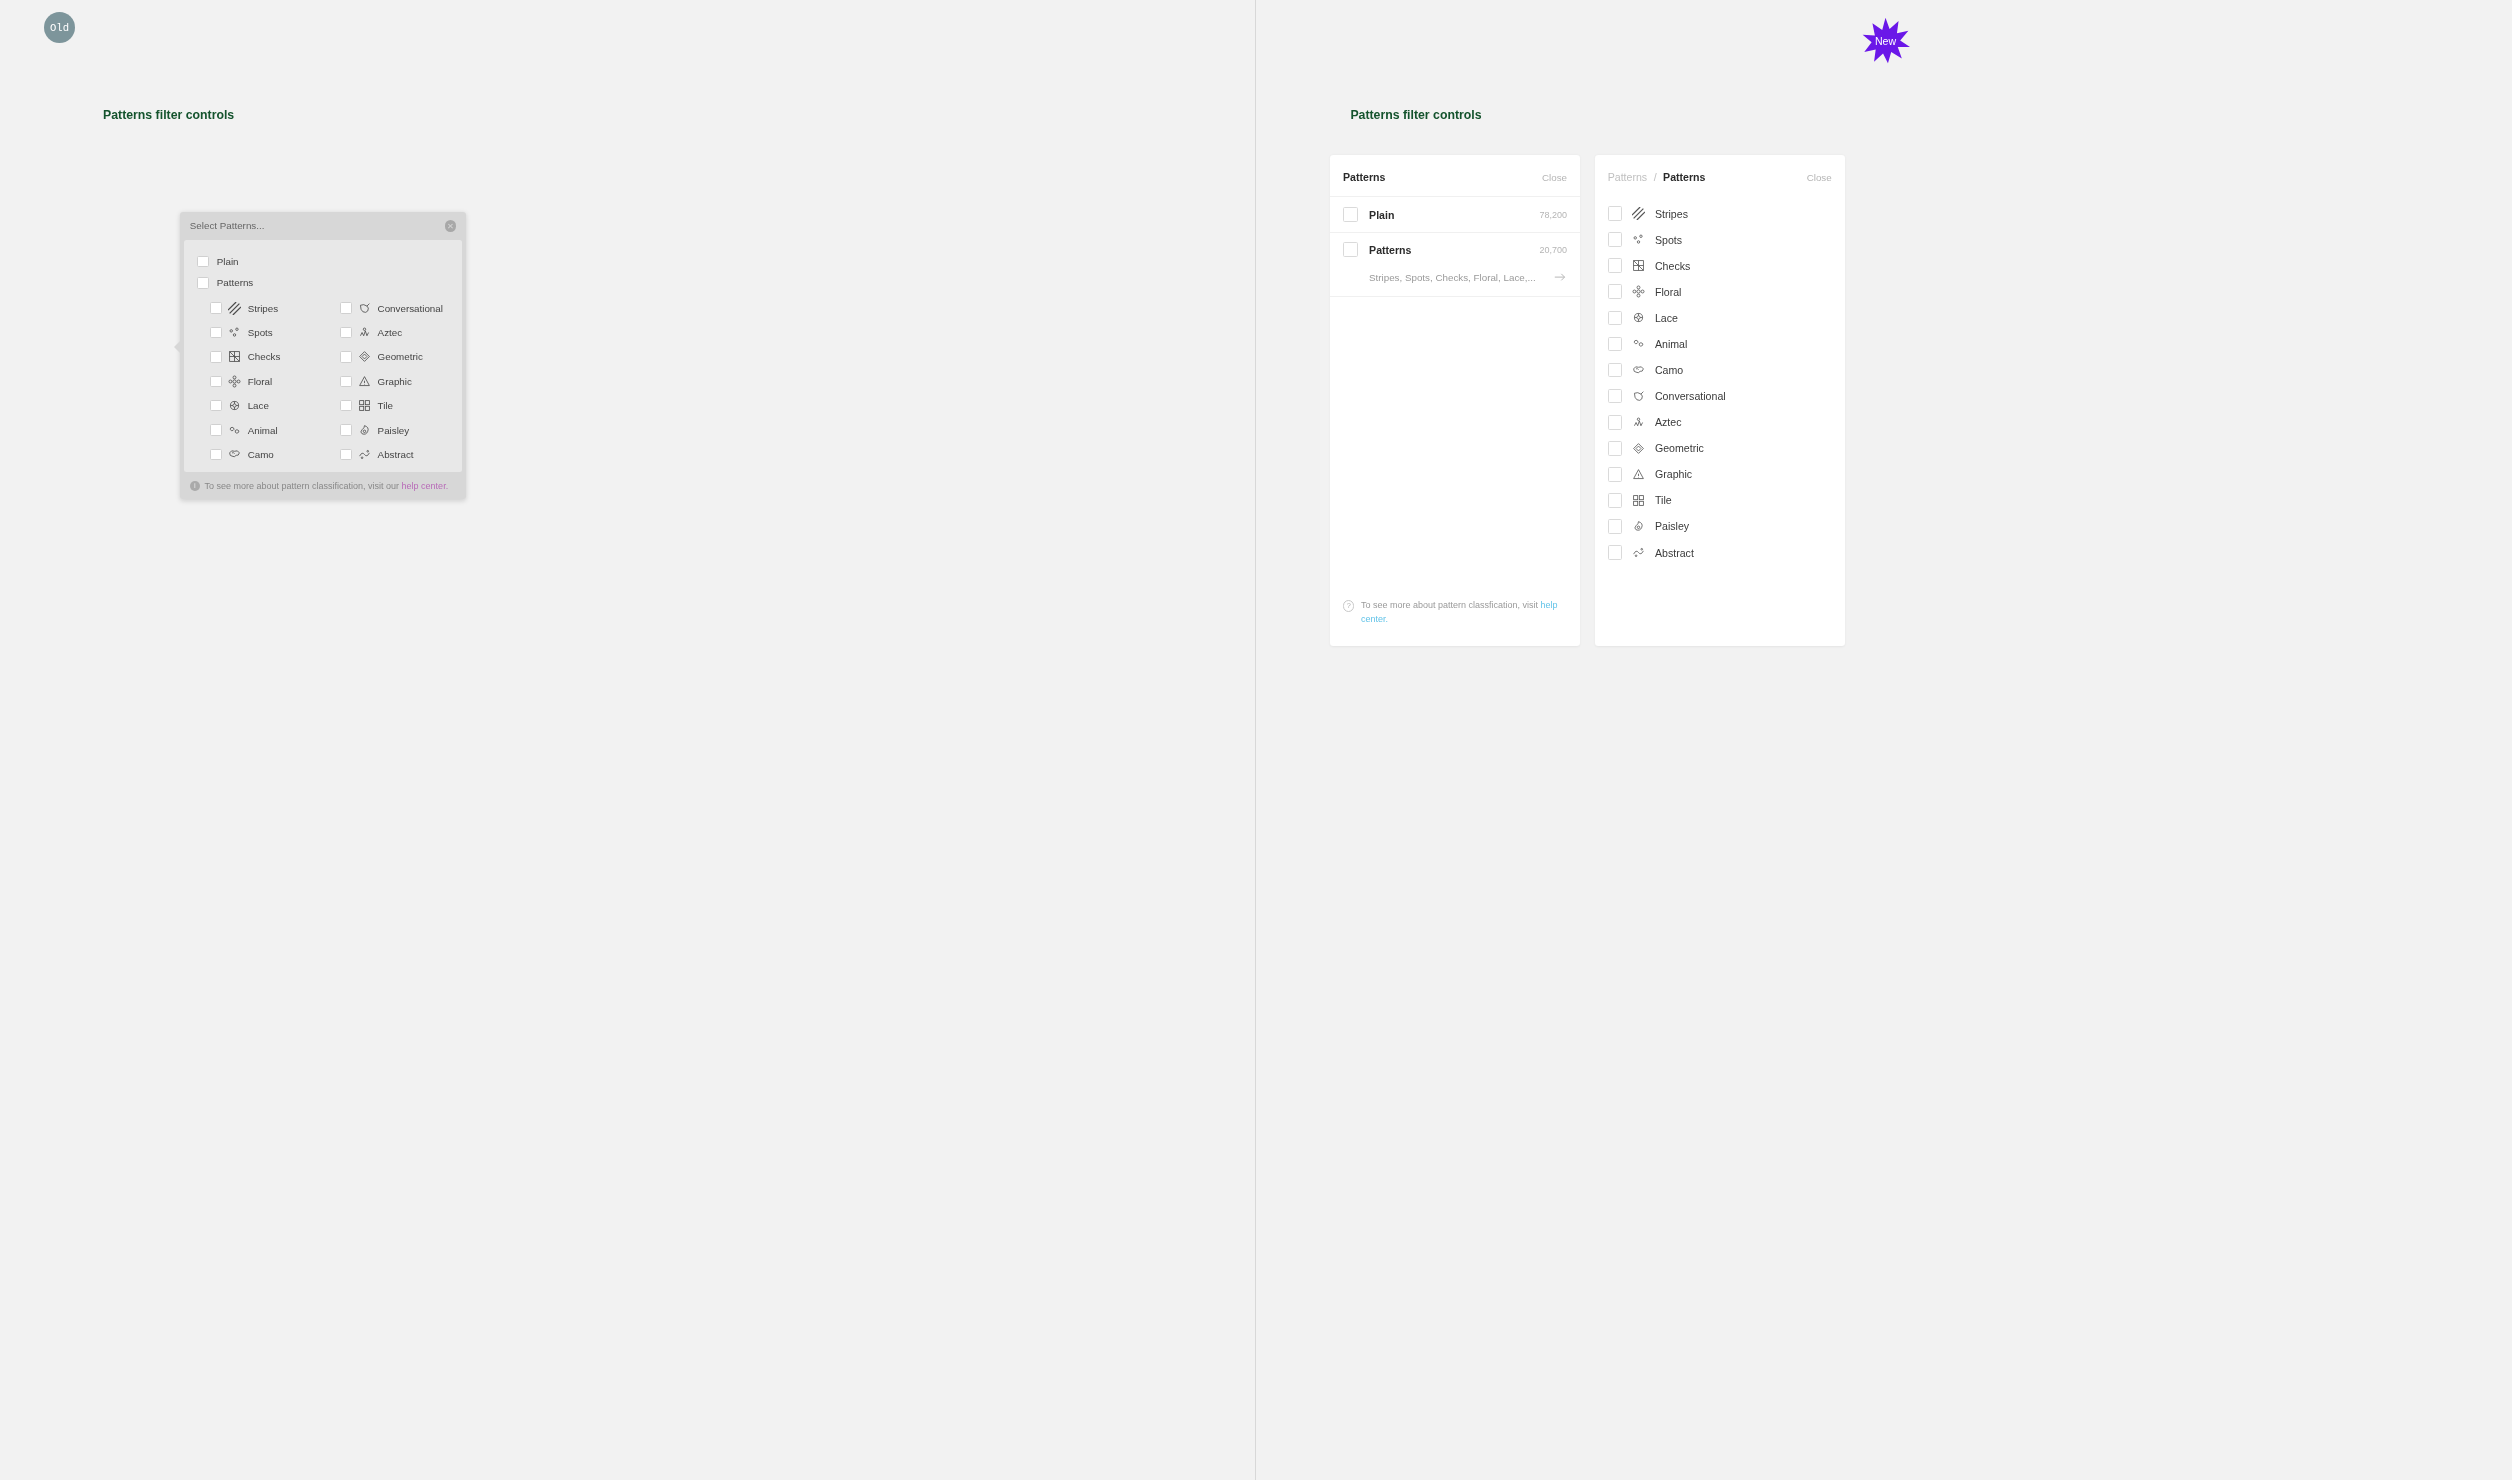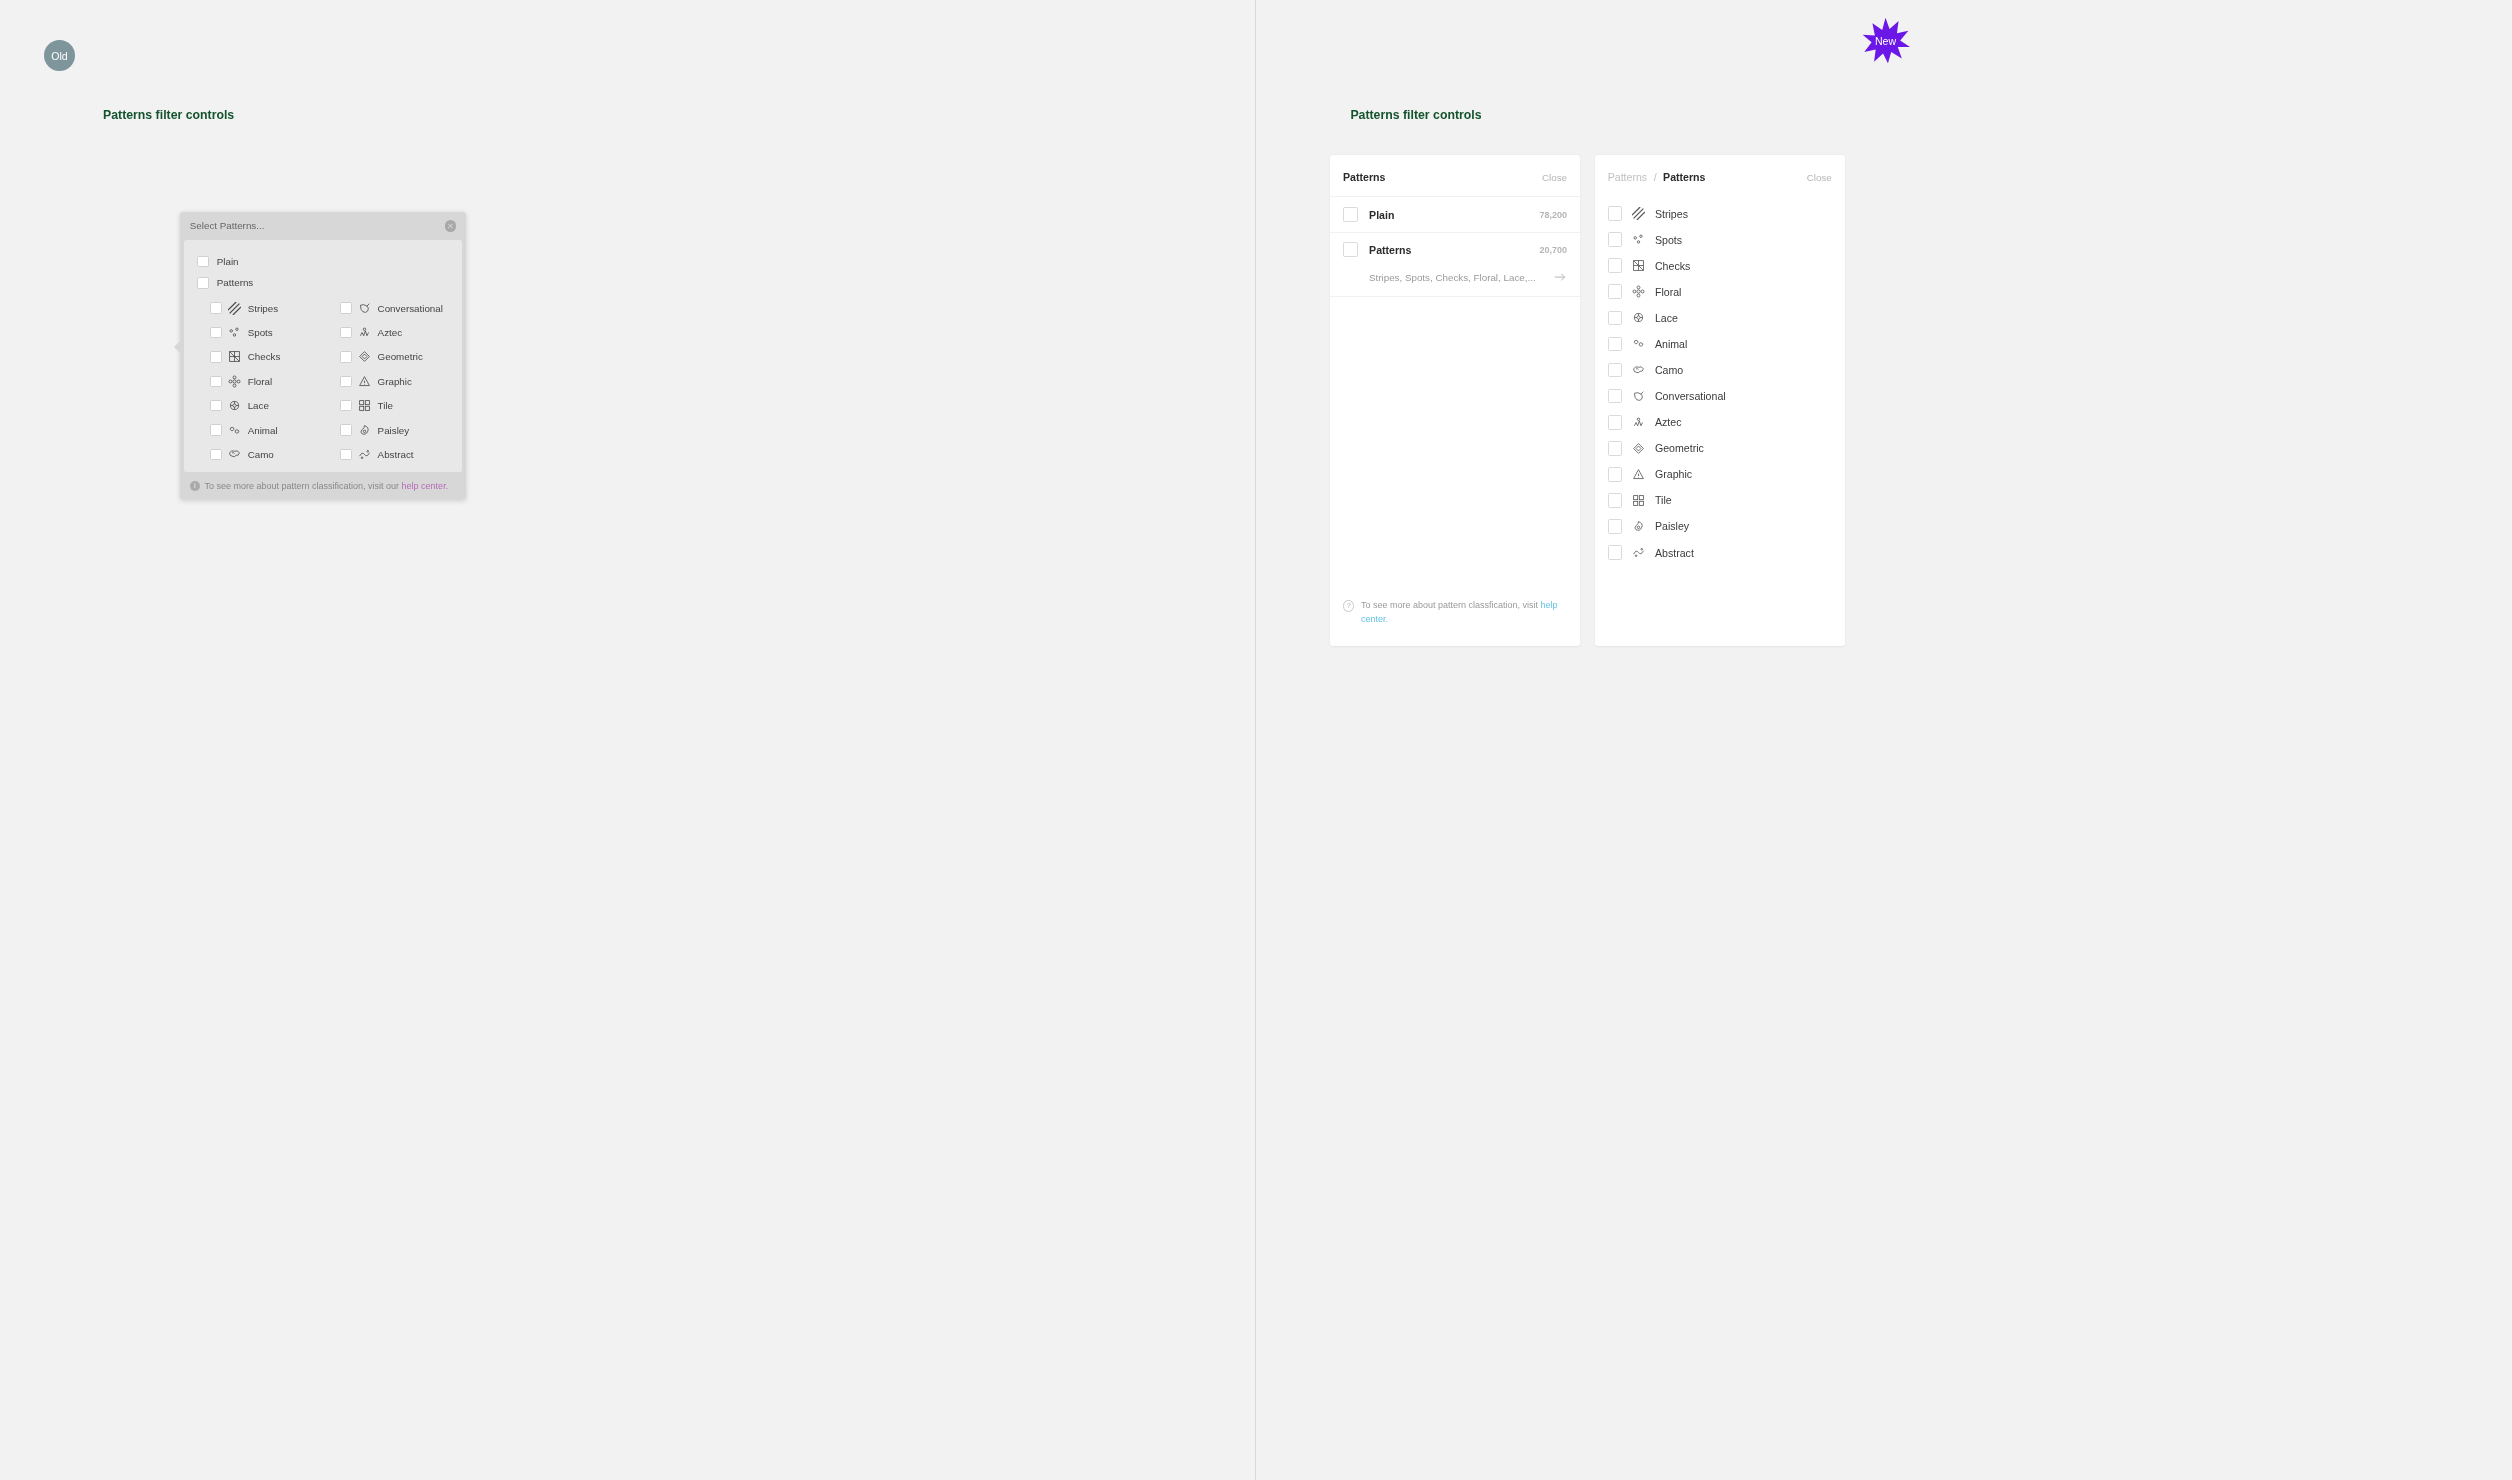"Old" .badge-old { font-family: none -> Liberation Mono, monospace; top: 40px -> 12px }
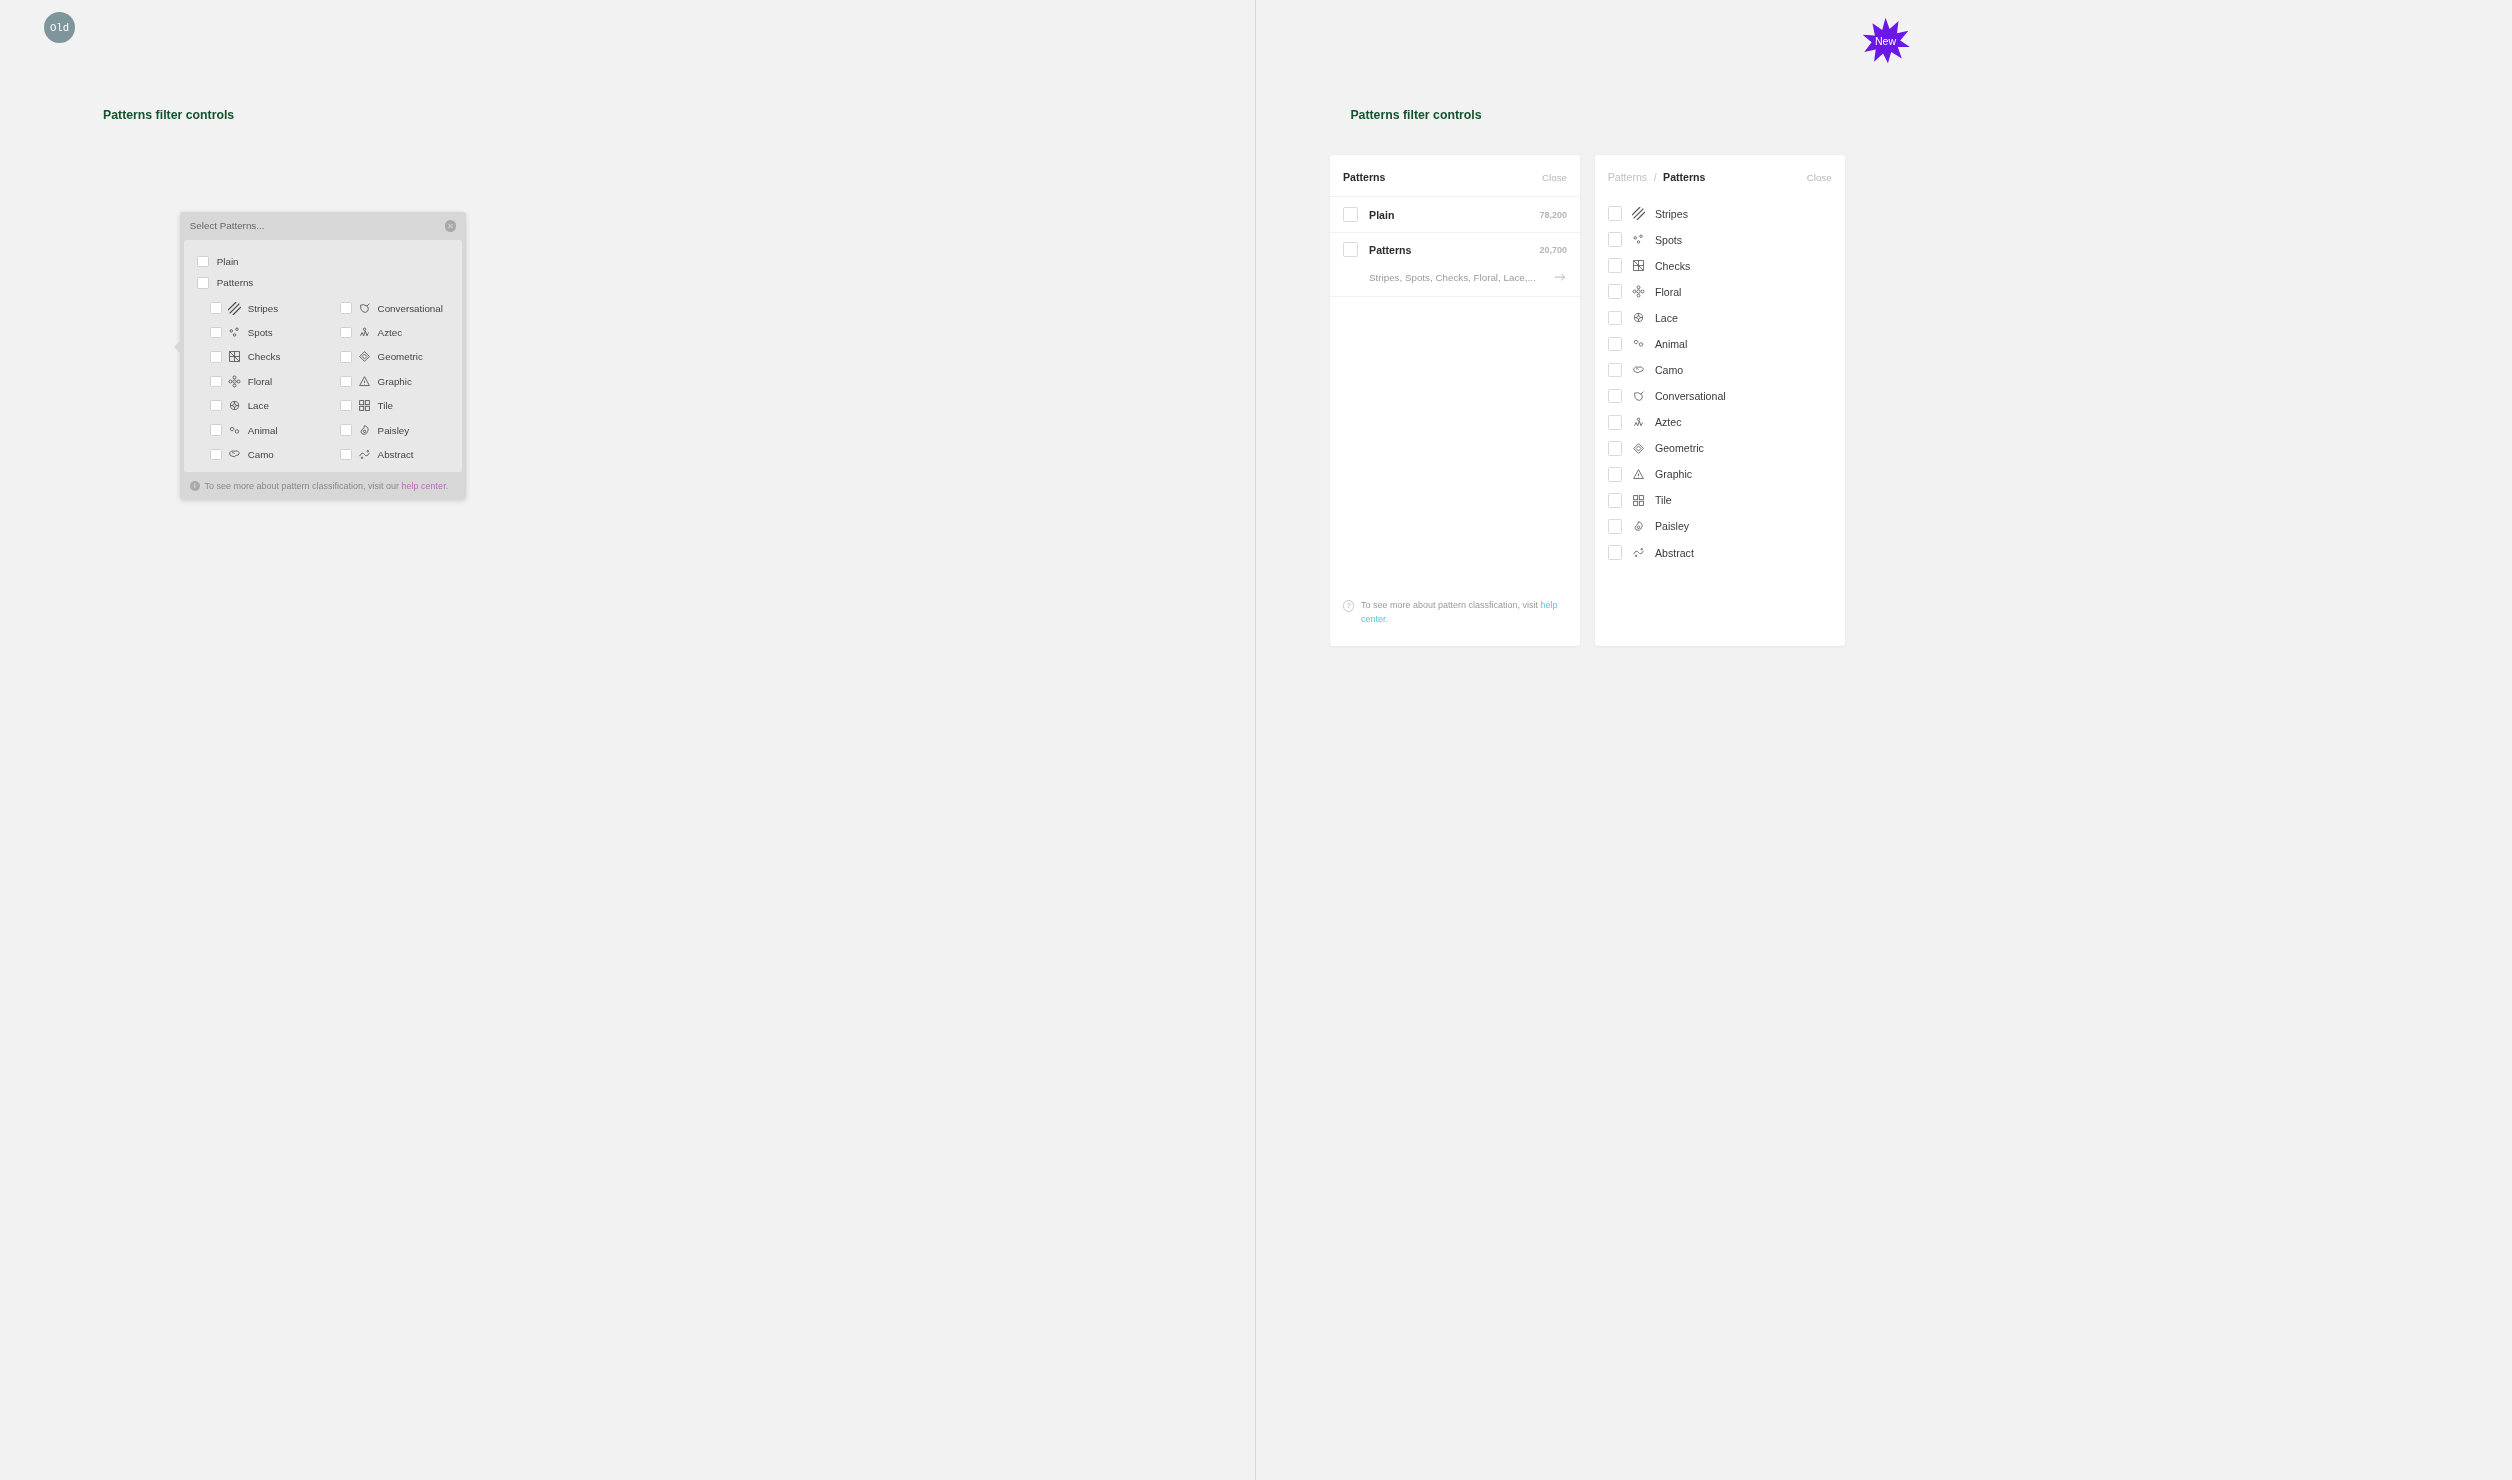"78,200" .row-count { font-weight: bold -> none }
